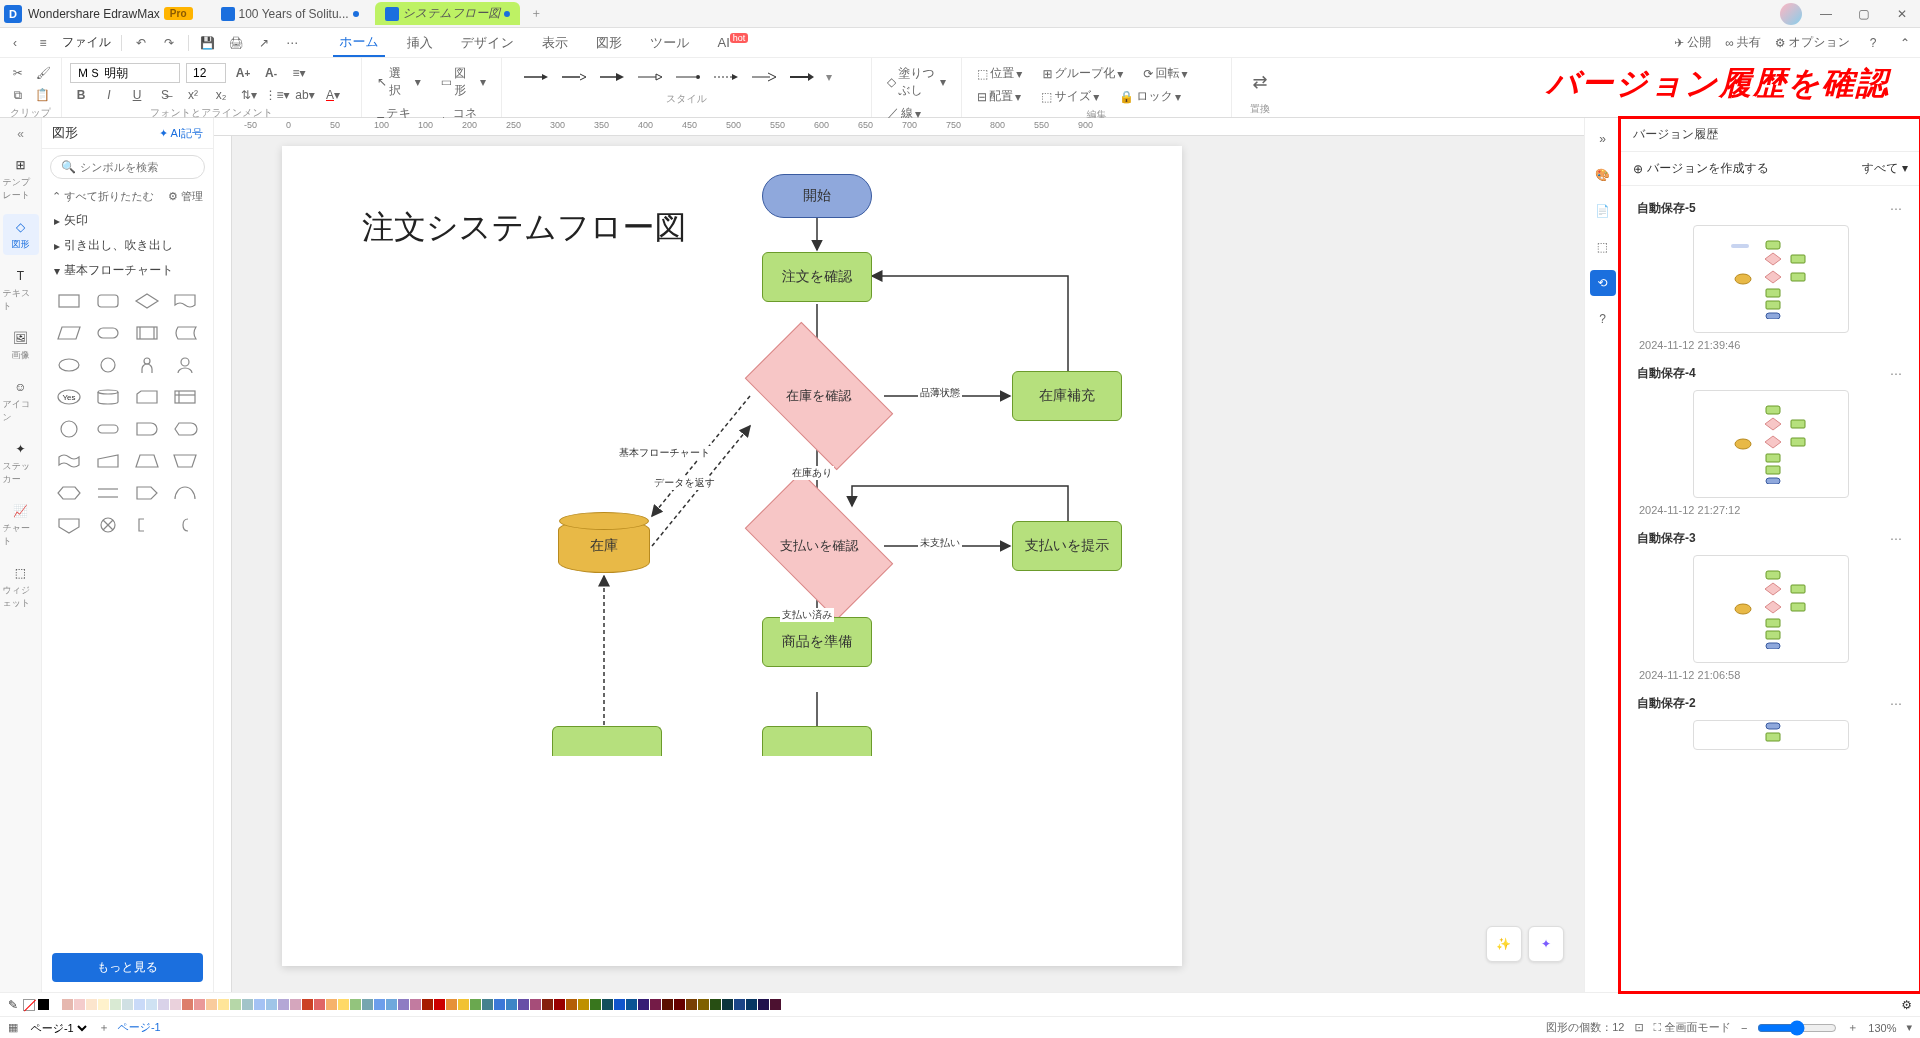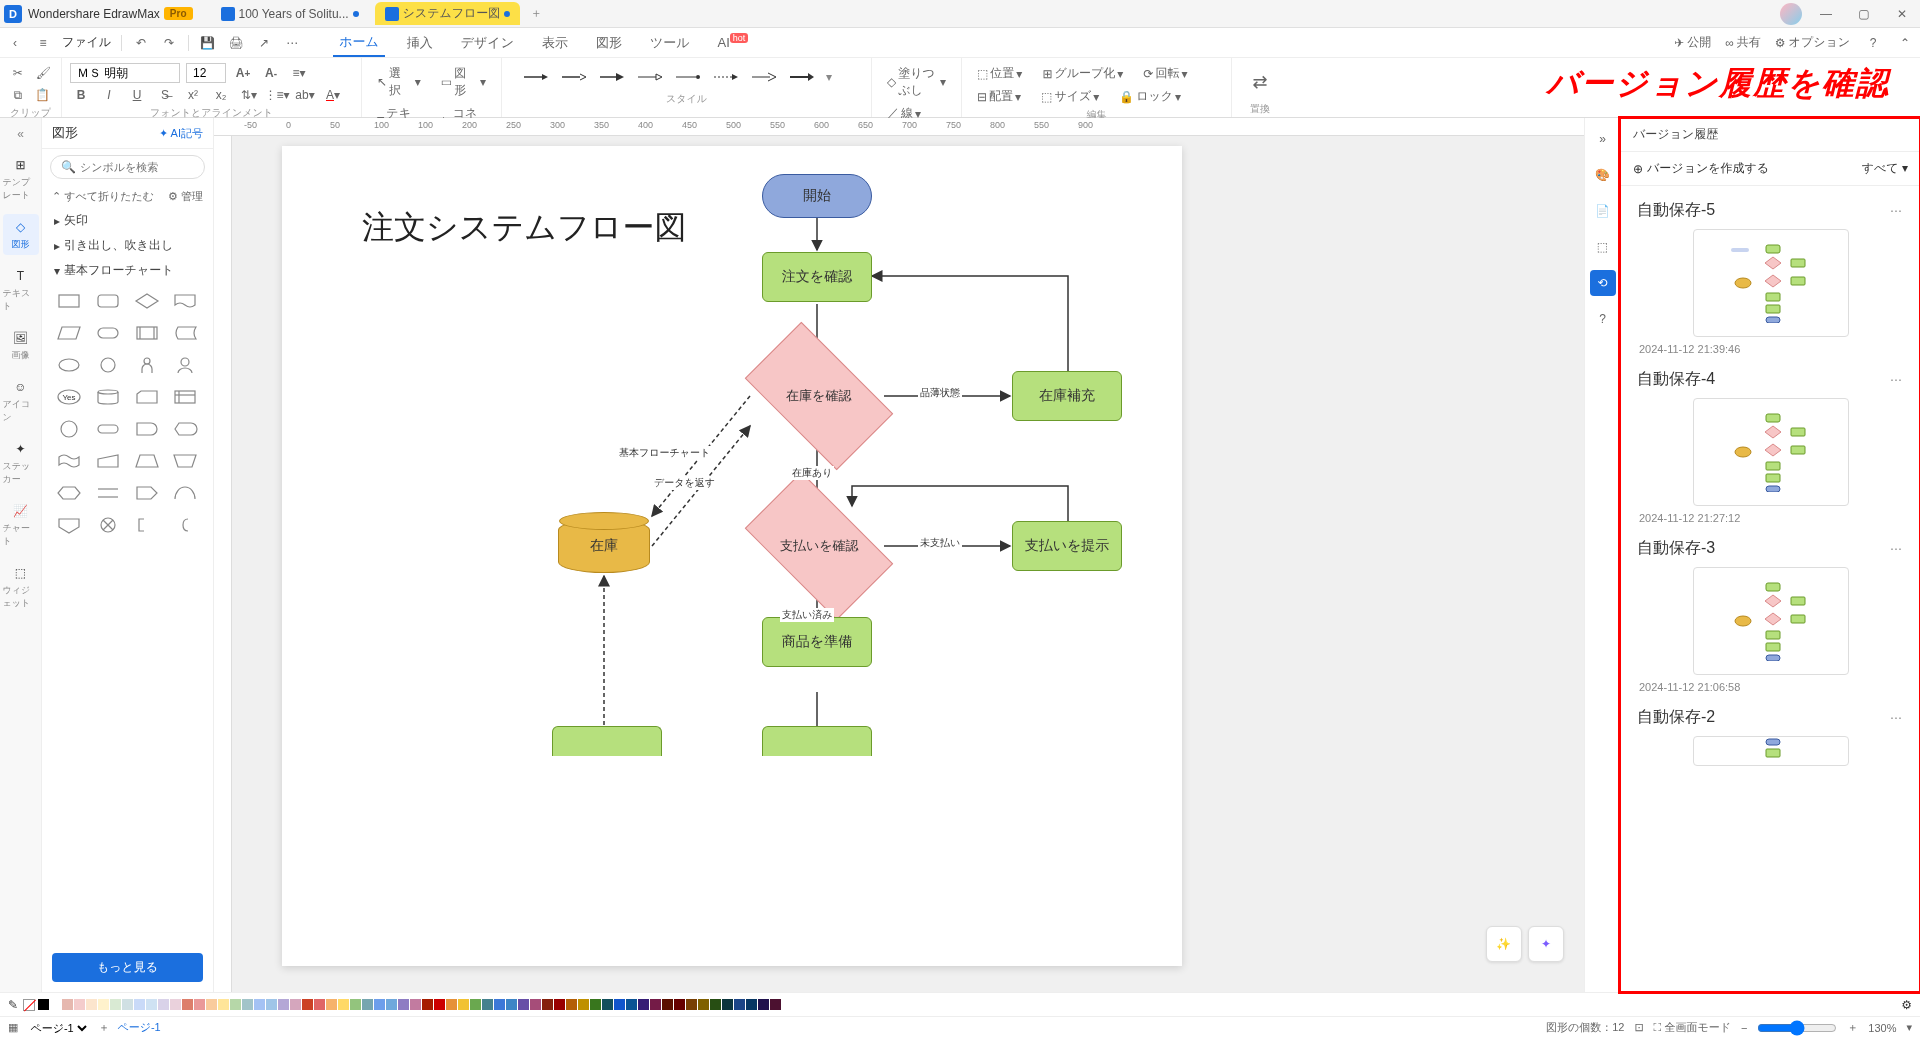"システムフロー図" .doc-tab.active { background: #fde047 -> #bef264; font-style: none -> italic }
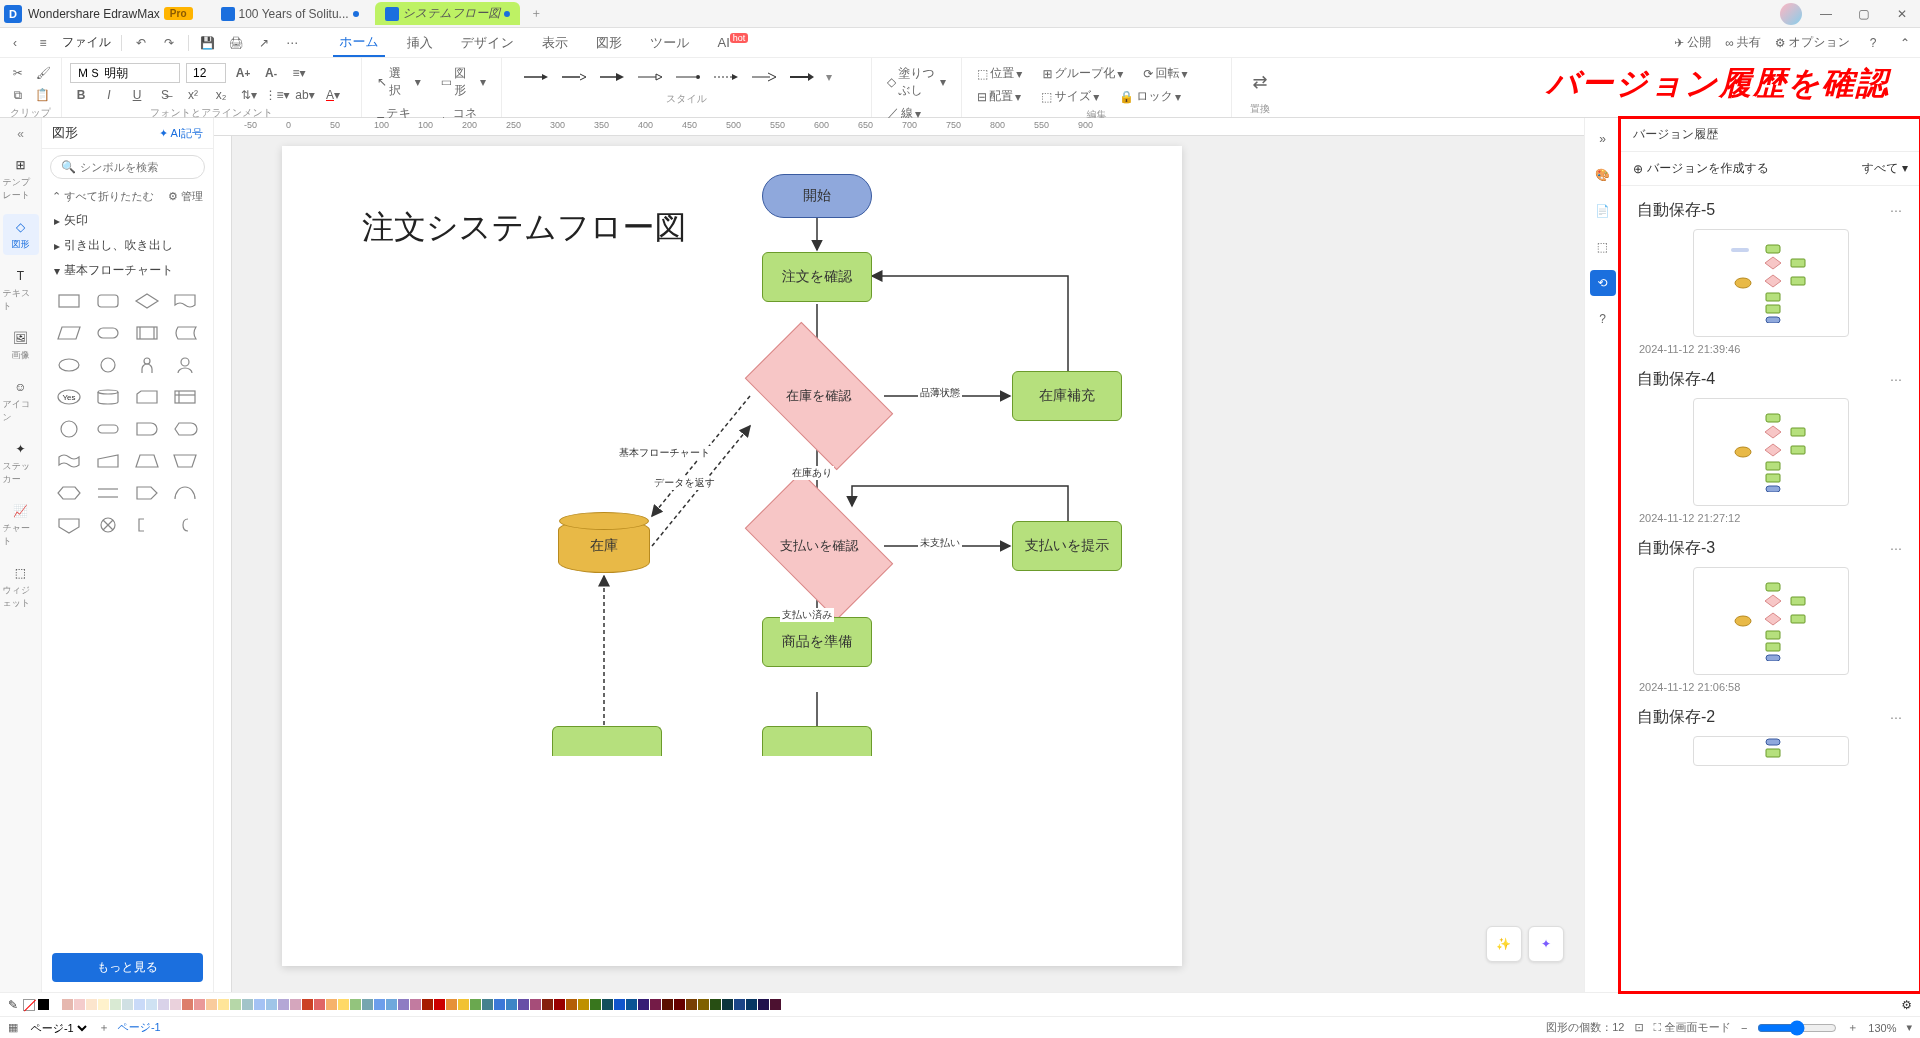"自動保存-5" .hist-name { font-size: 16px -> 12px; font-weight: 400 -> 700 }
